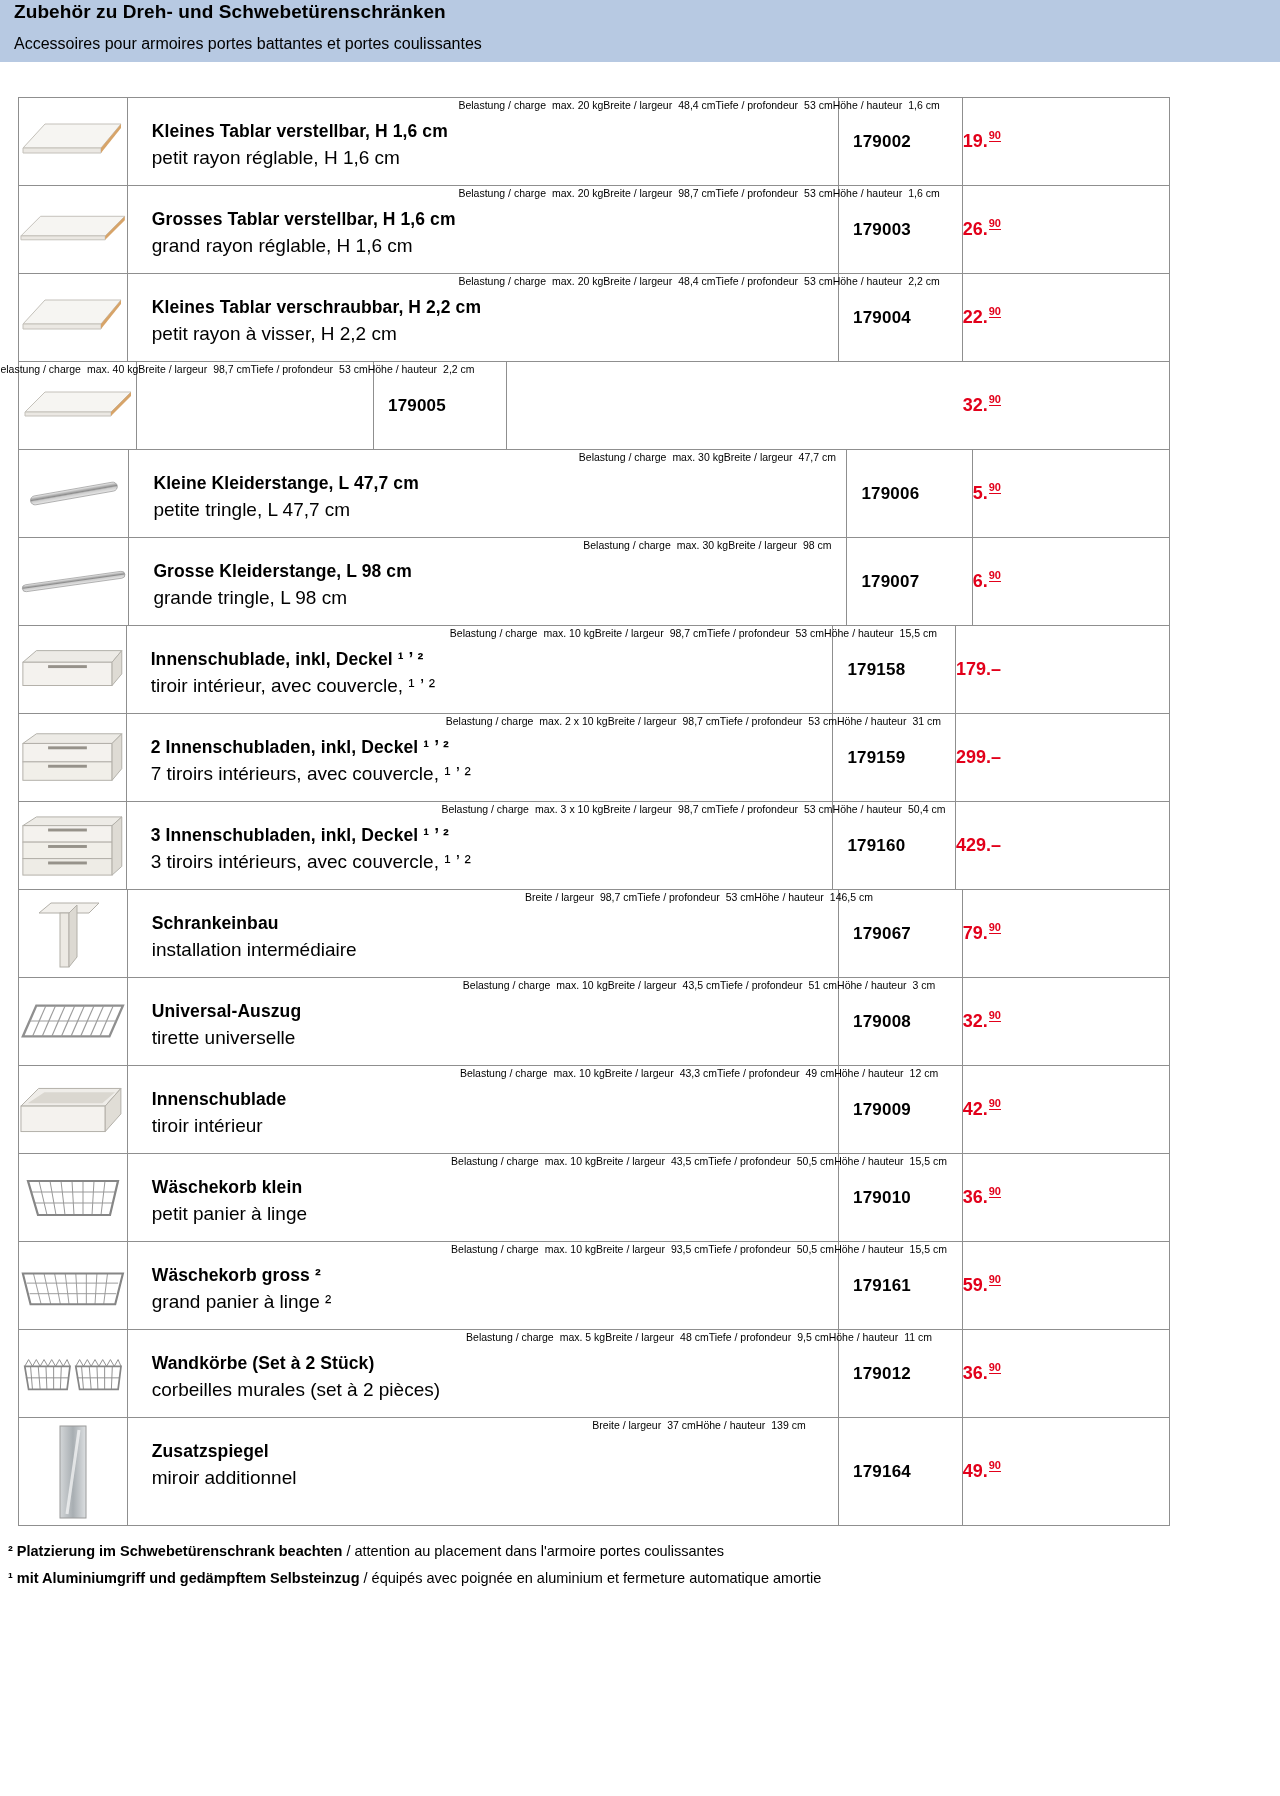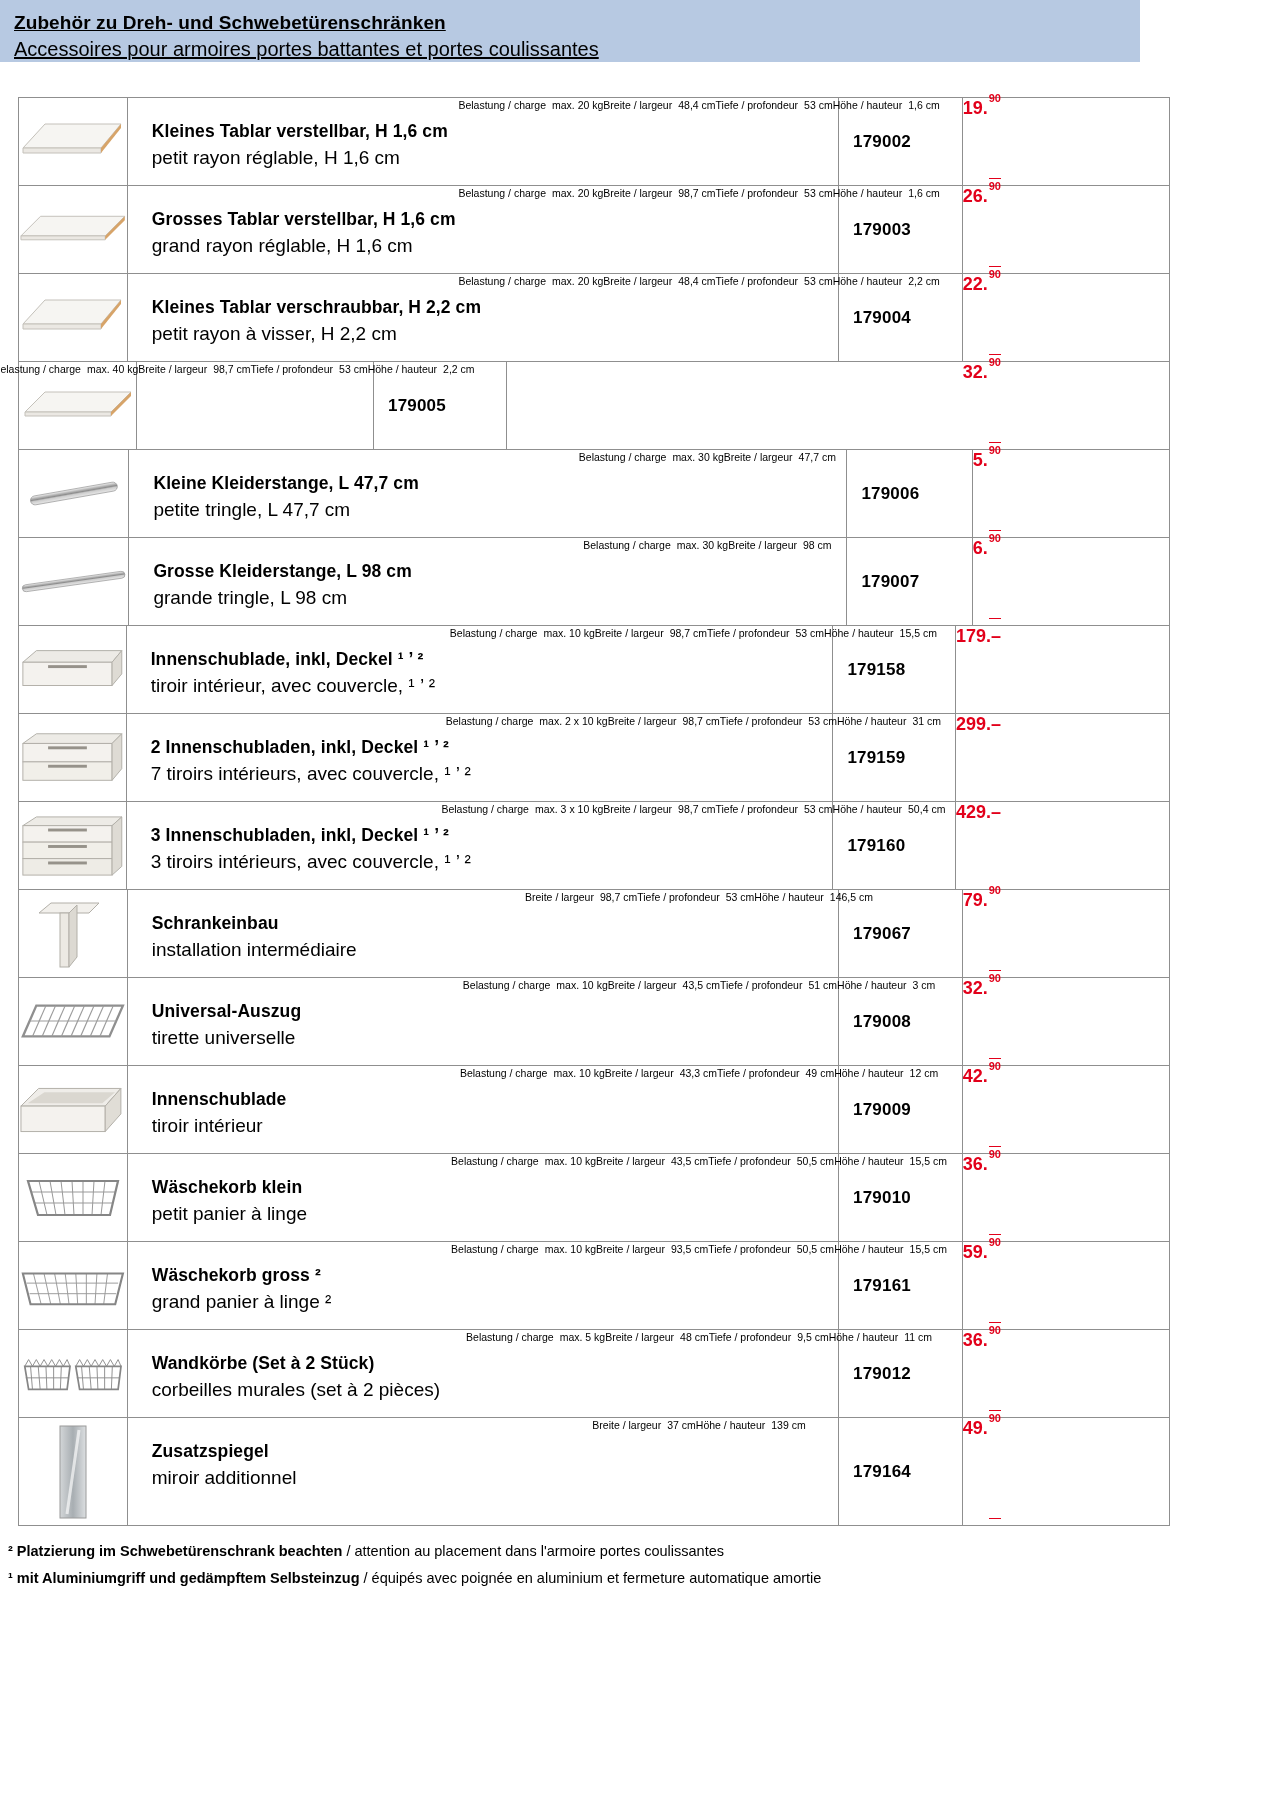"Zubehör zu Dreh- und" .header { padding: 12px 0 0 14px -> 1px 0 0 14px; text-decoration: underline -> none; width: 1140px -> 1280px }
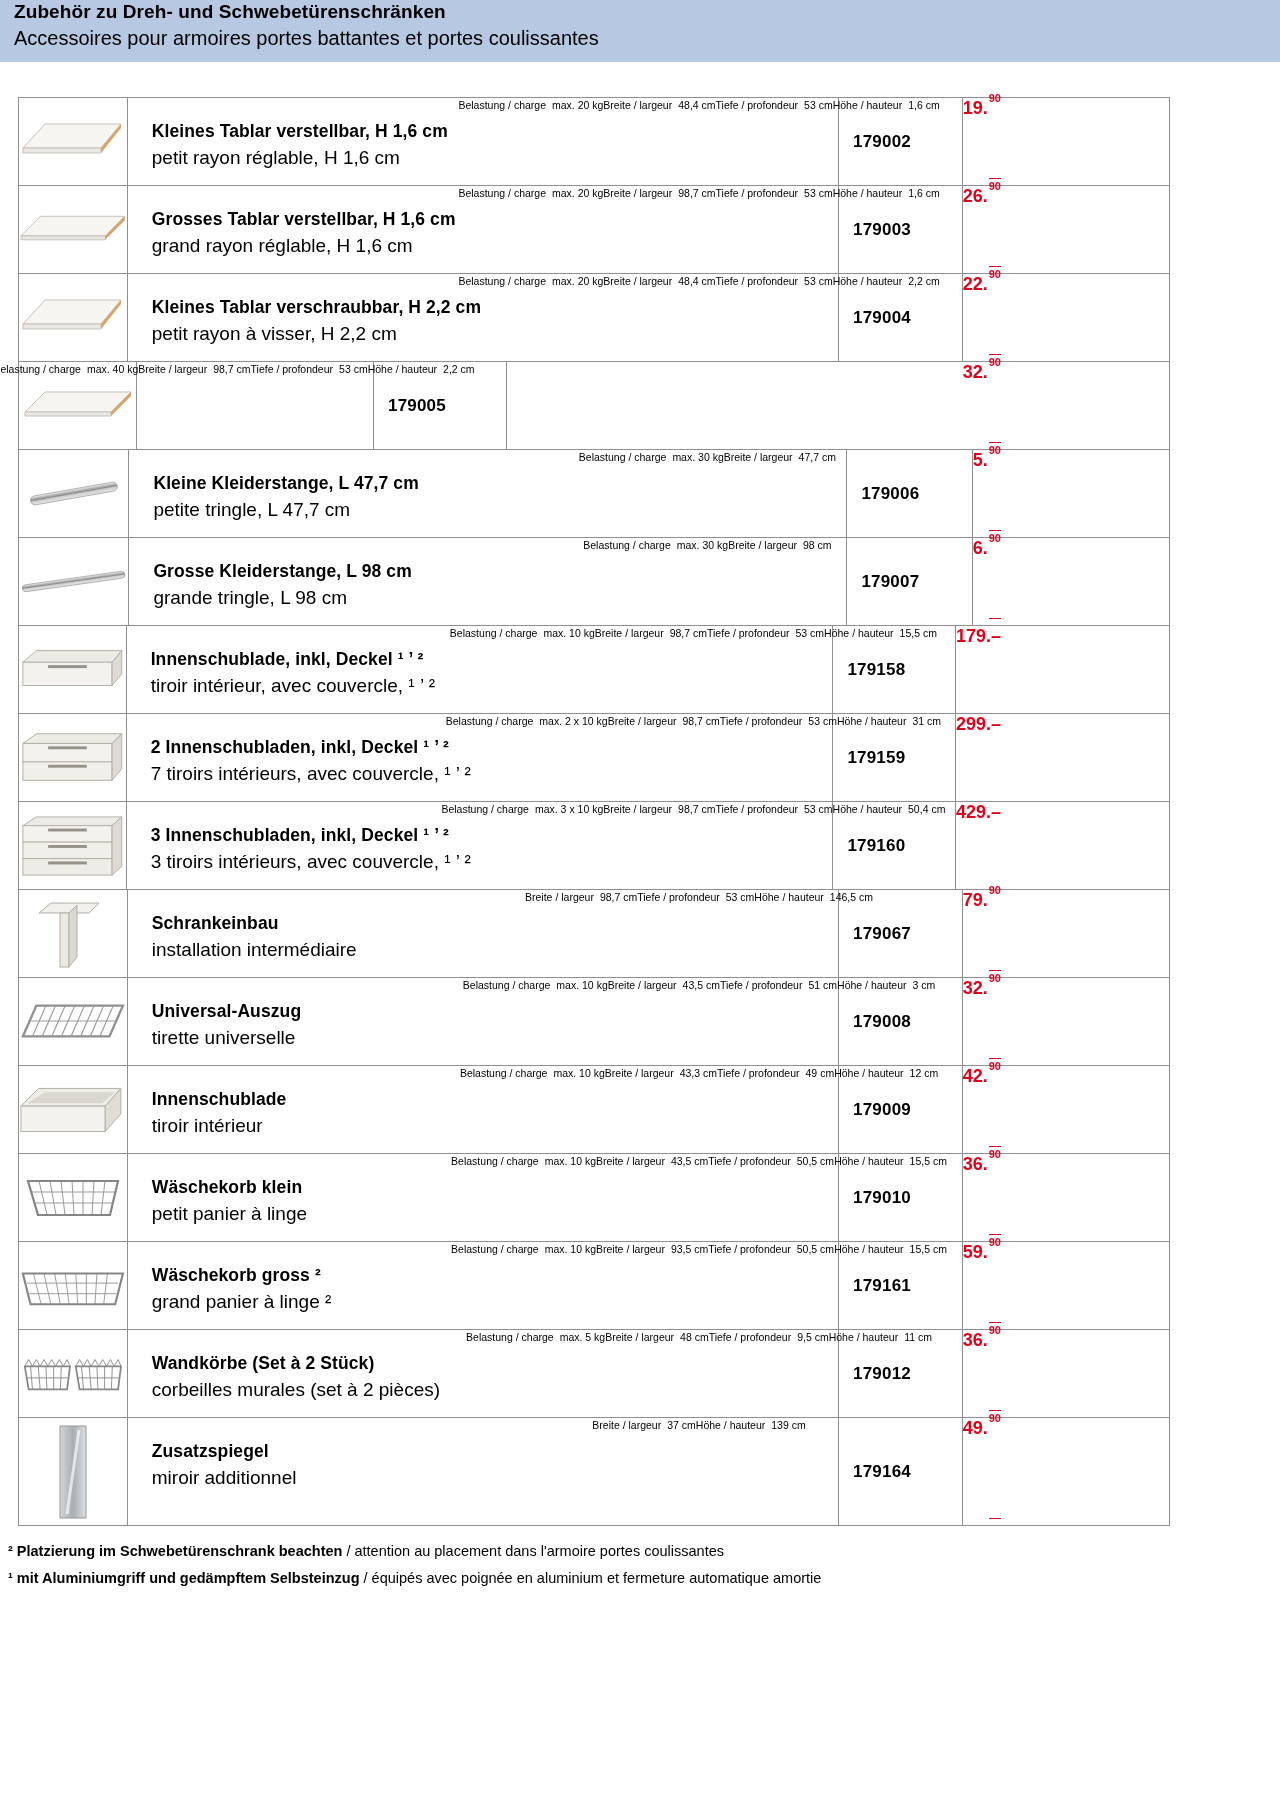"Accessoires pour armoires portes" .title-fr { font-size: 20px -> 16px; margin-top: 4px -> 12px }
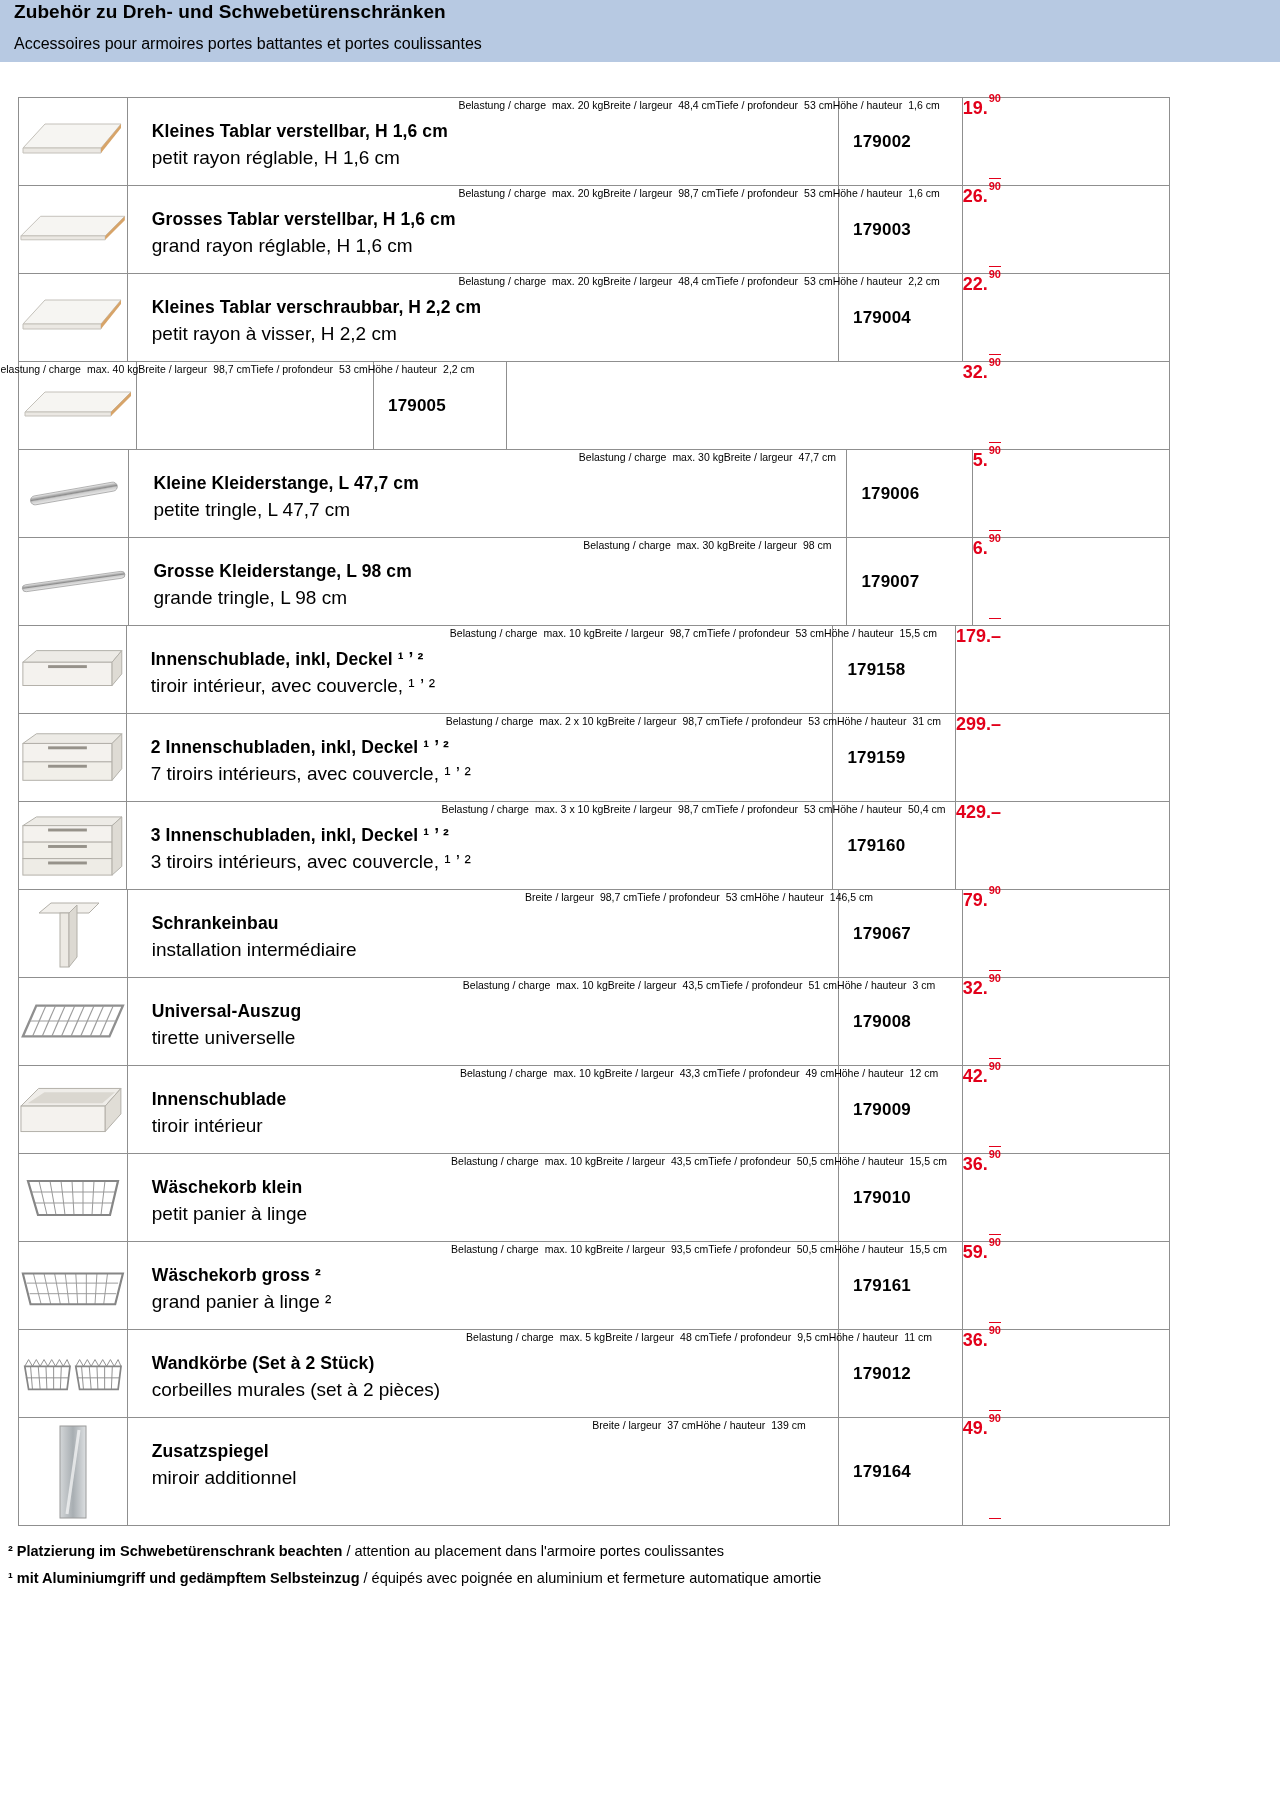"19." .price-cell { align-items: none -> center }
